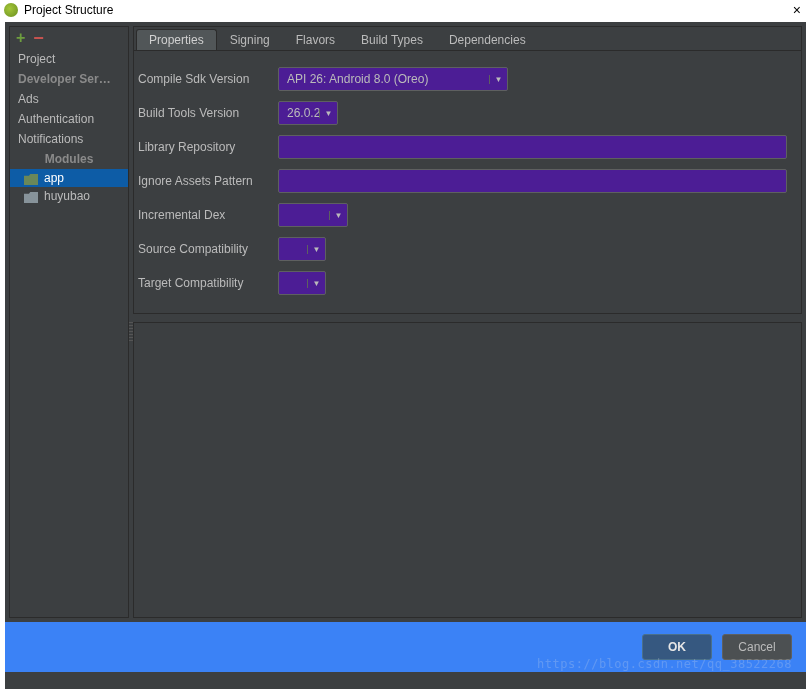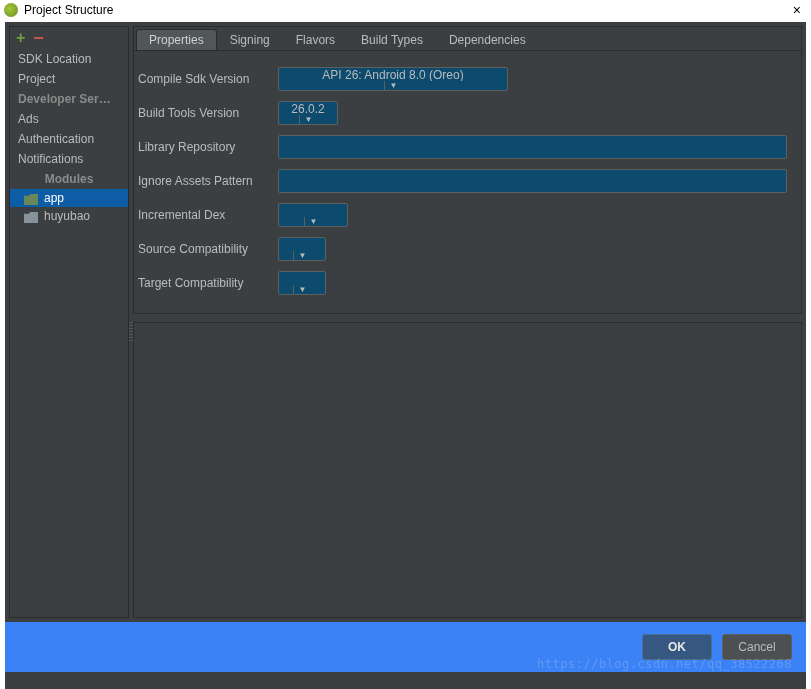"SDK Location" div.side-item { html: <div>SDK Location</div> -> none }
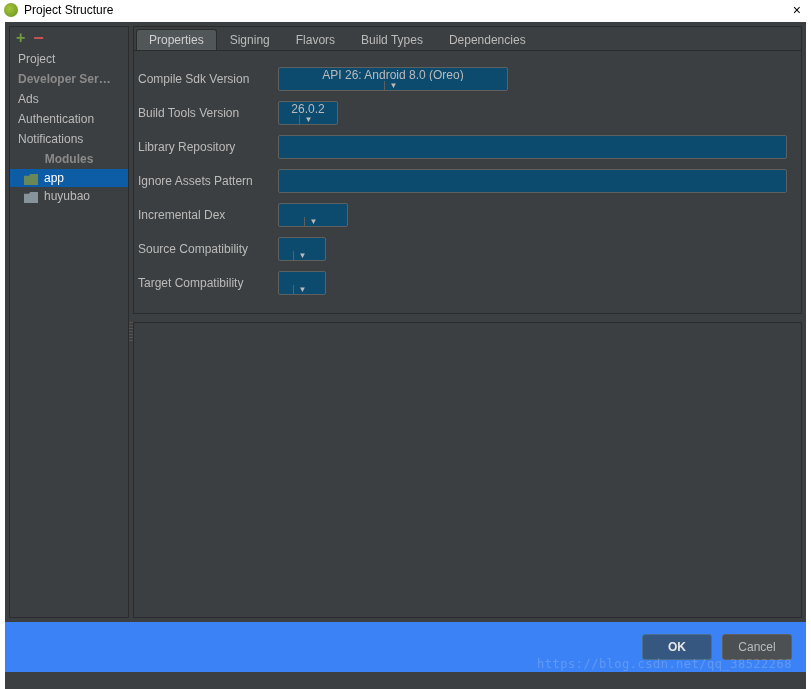"API 26: Android 8.0 (Oreo)" .combo, .textfield { background: #0c4a6e -> #4c1d95; flex-direction: column -> none }
